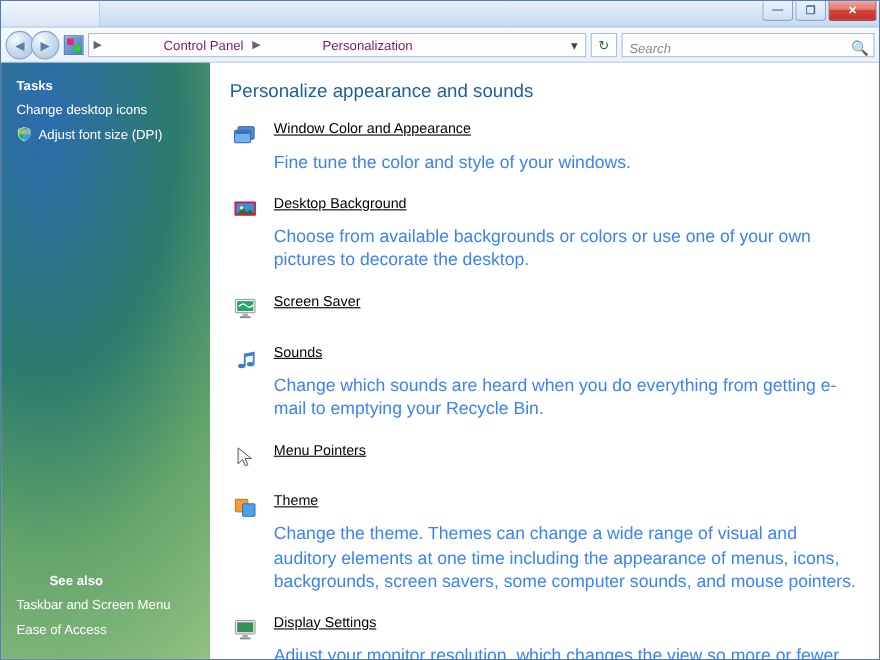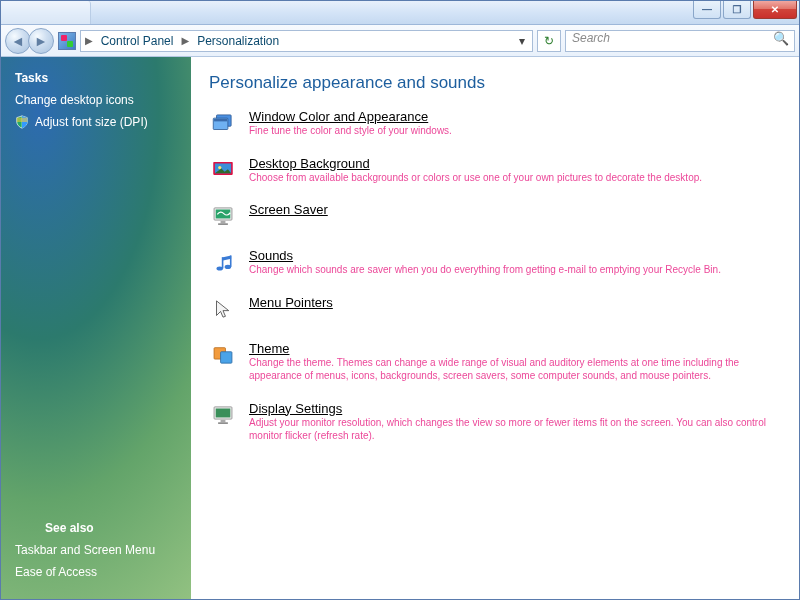"Control Panel" .crumb { color: #0c4a6e -> #701a75; margin-left: none -> 48px }
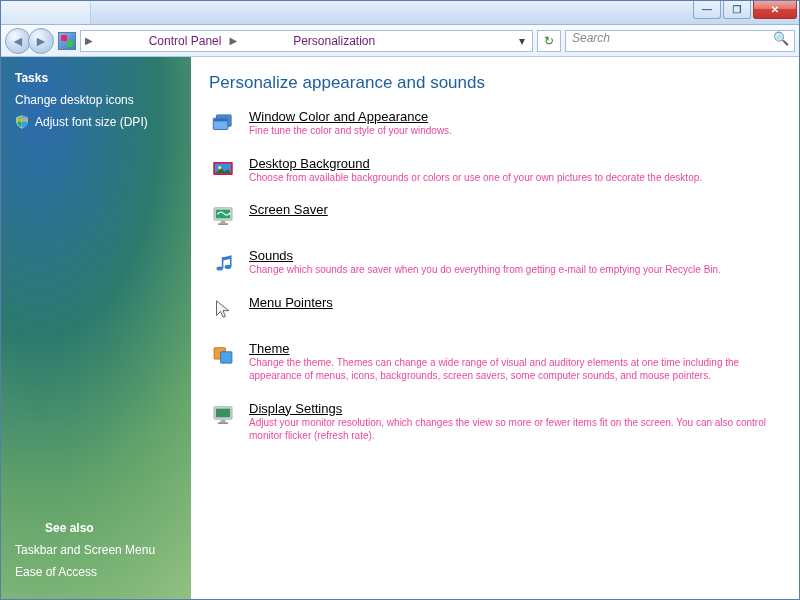"Search" .searchbox { align-items: flex-start -> flex-end }
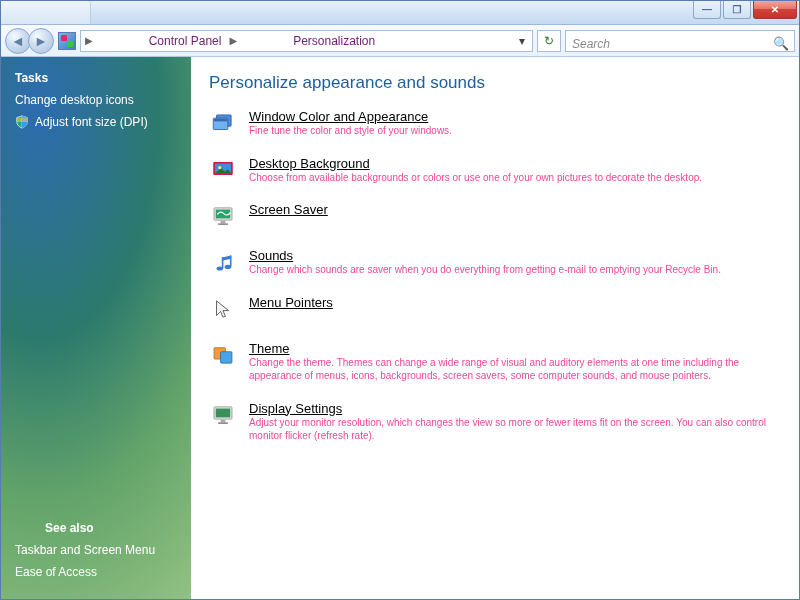"Fine tune the color and" .item-desc { color: #ec4899 -> #3b82f6; font-size: 10px -> 16px; margin-top: 0 -> 13px }
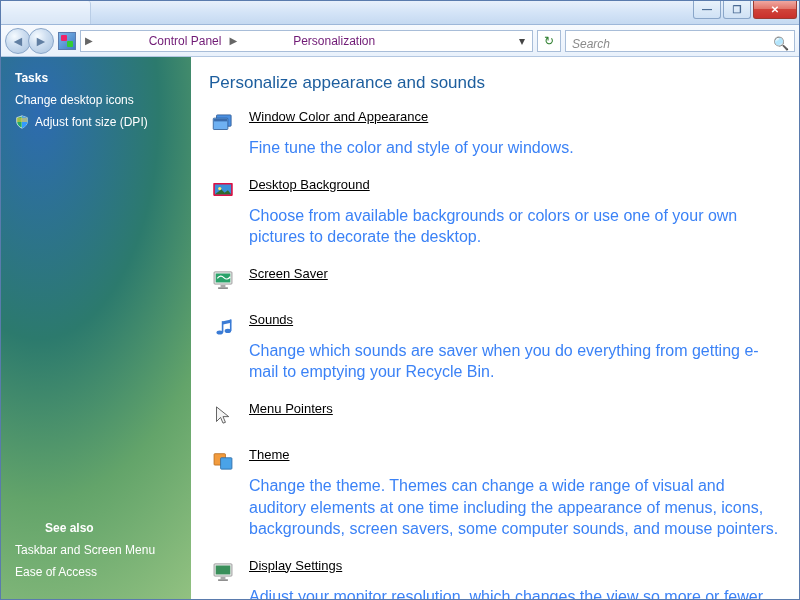"Change which sounds are saver" div.item-desc { text: saver -> heard }
